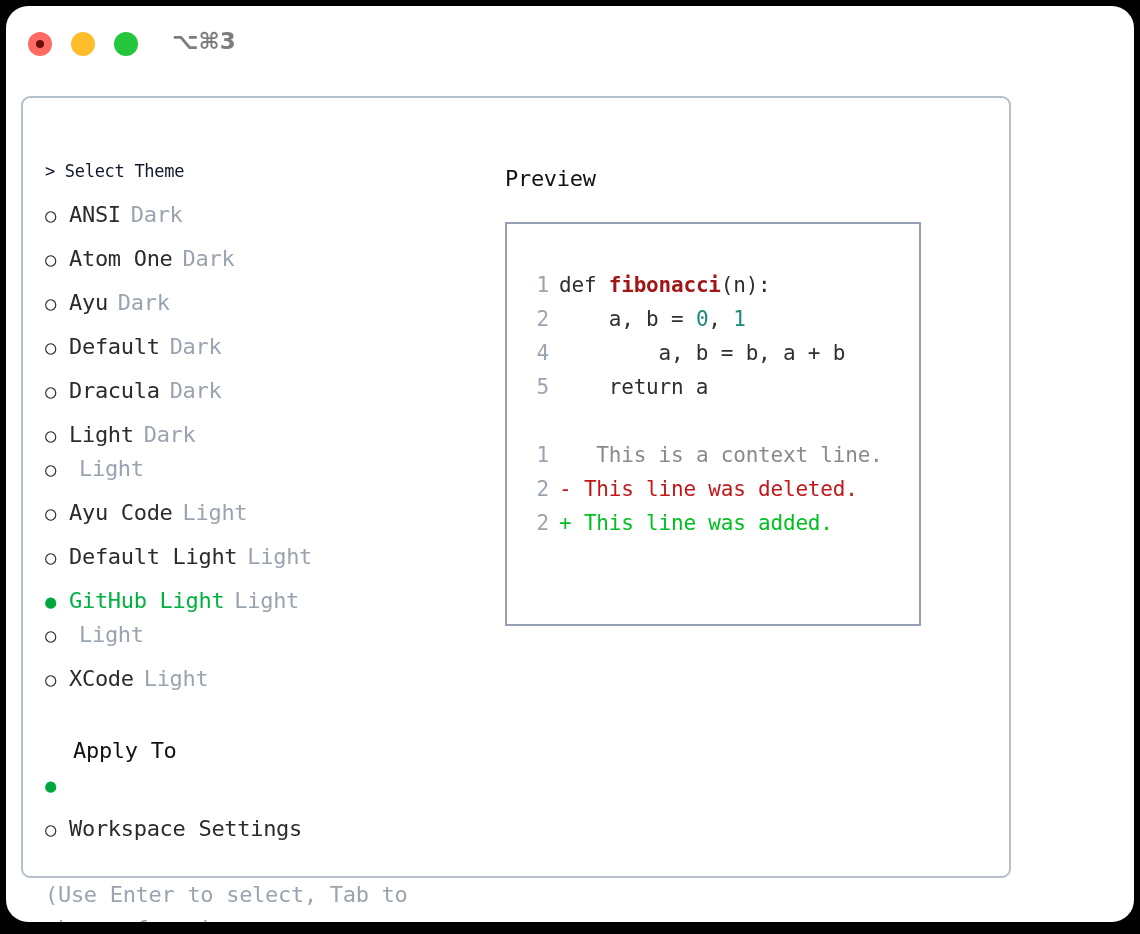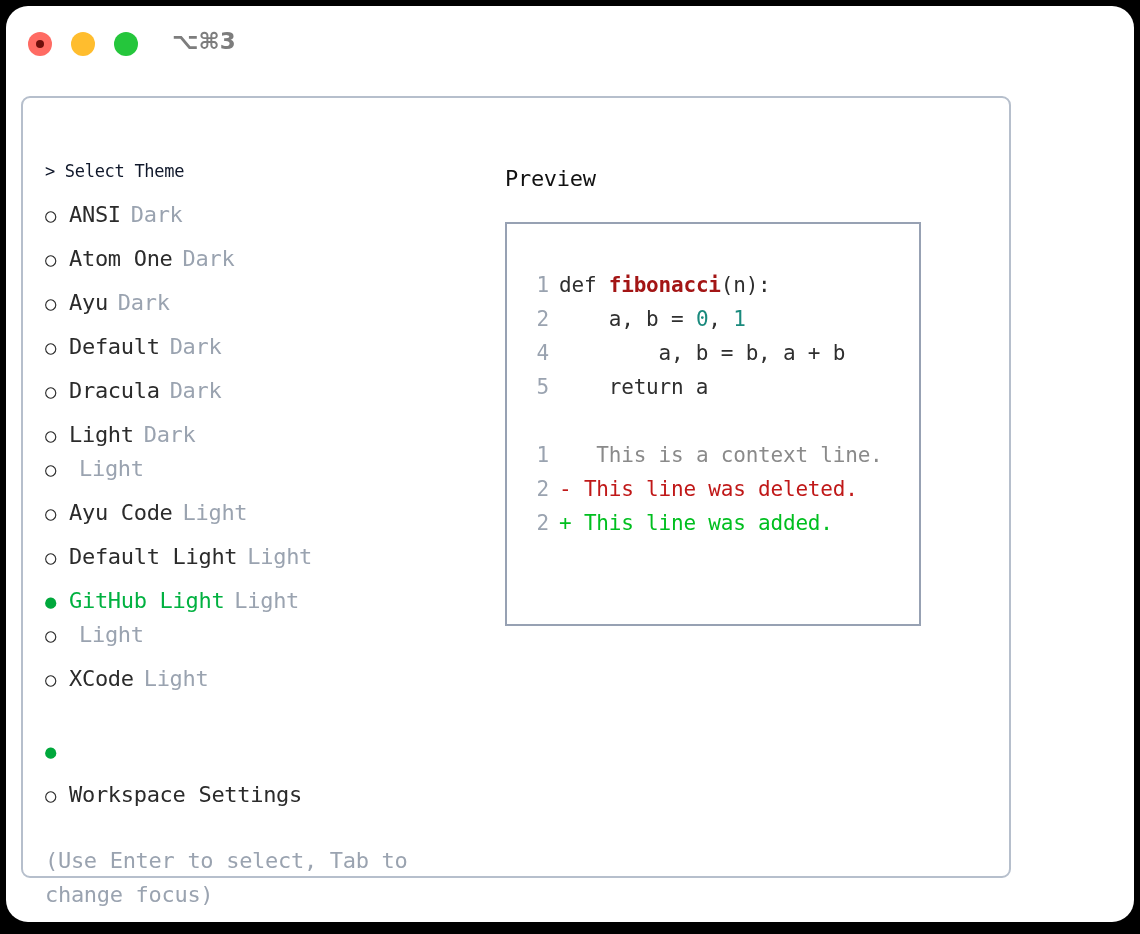"Apply To" div.apply-title { html: none -> <div>Apply To</div> }
